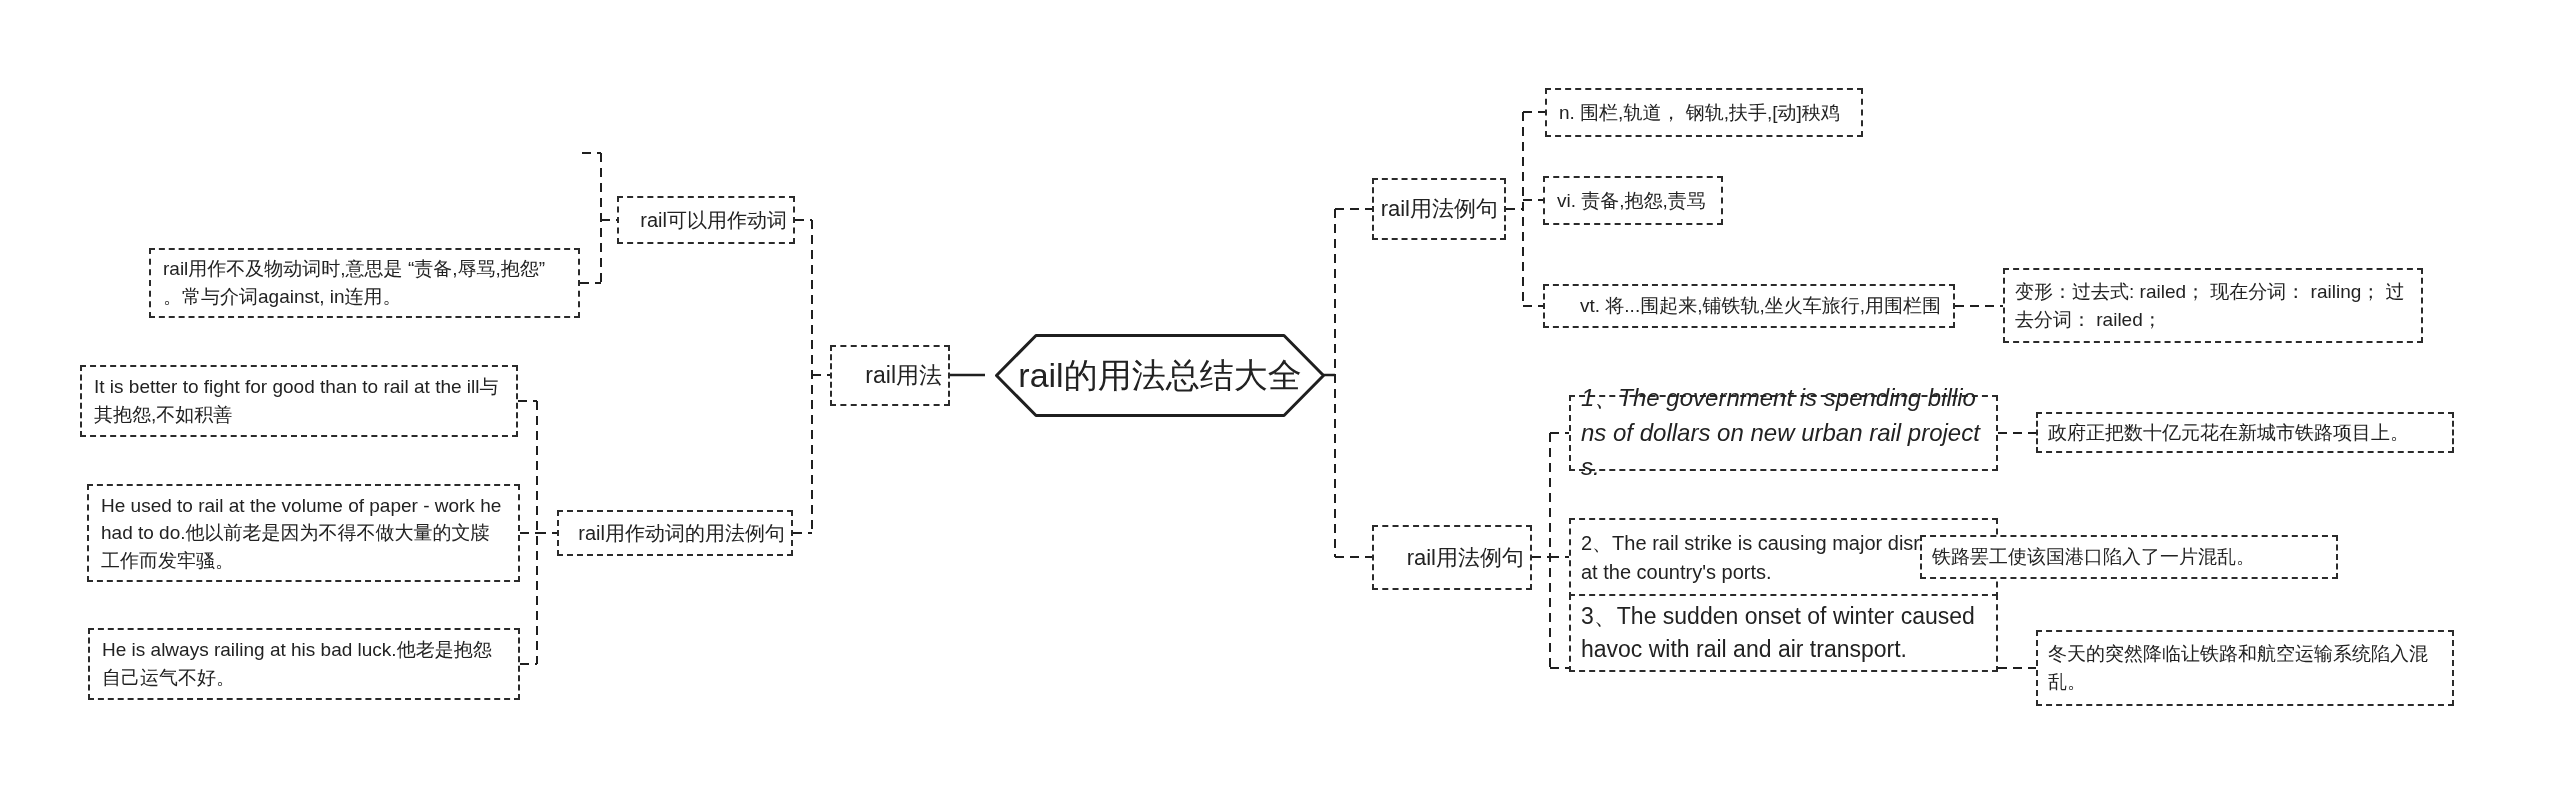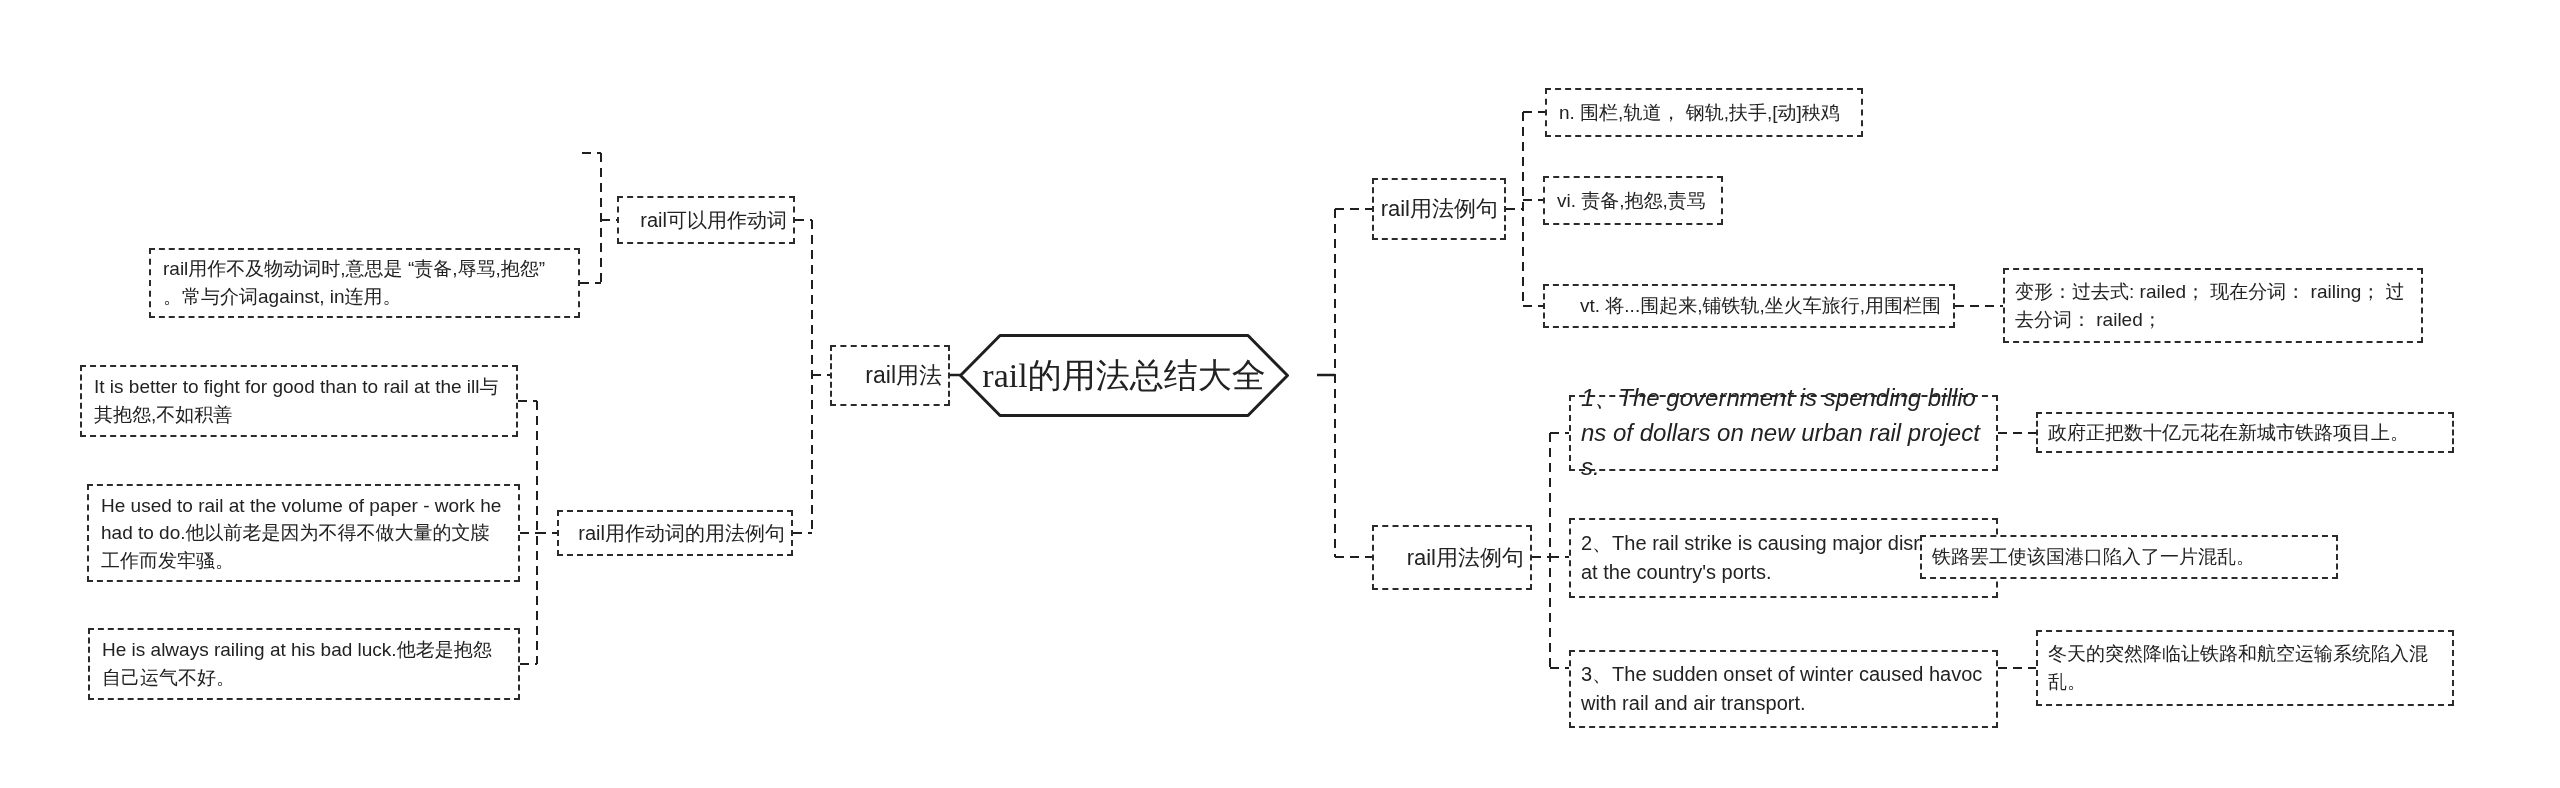"rail的用法总结大全" .n-hex { font-family: Liberation Serif, serif -> none; left: 958px -> 994px }
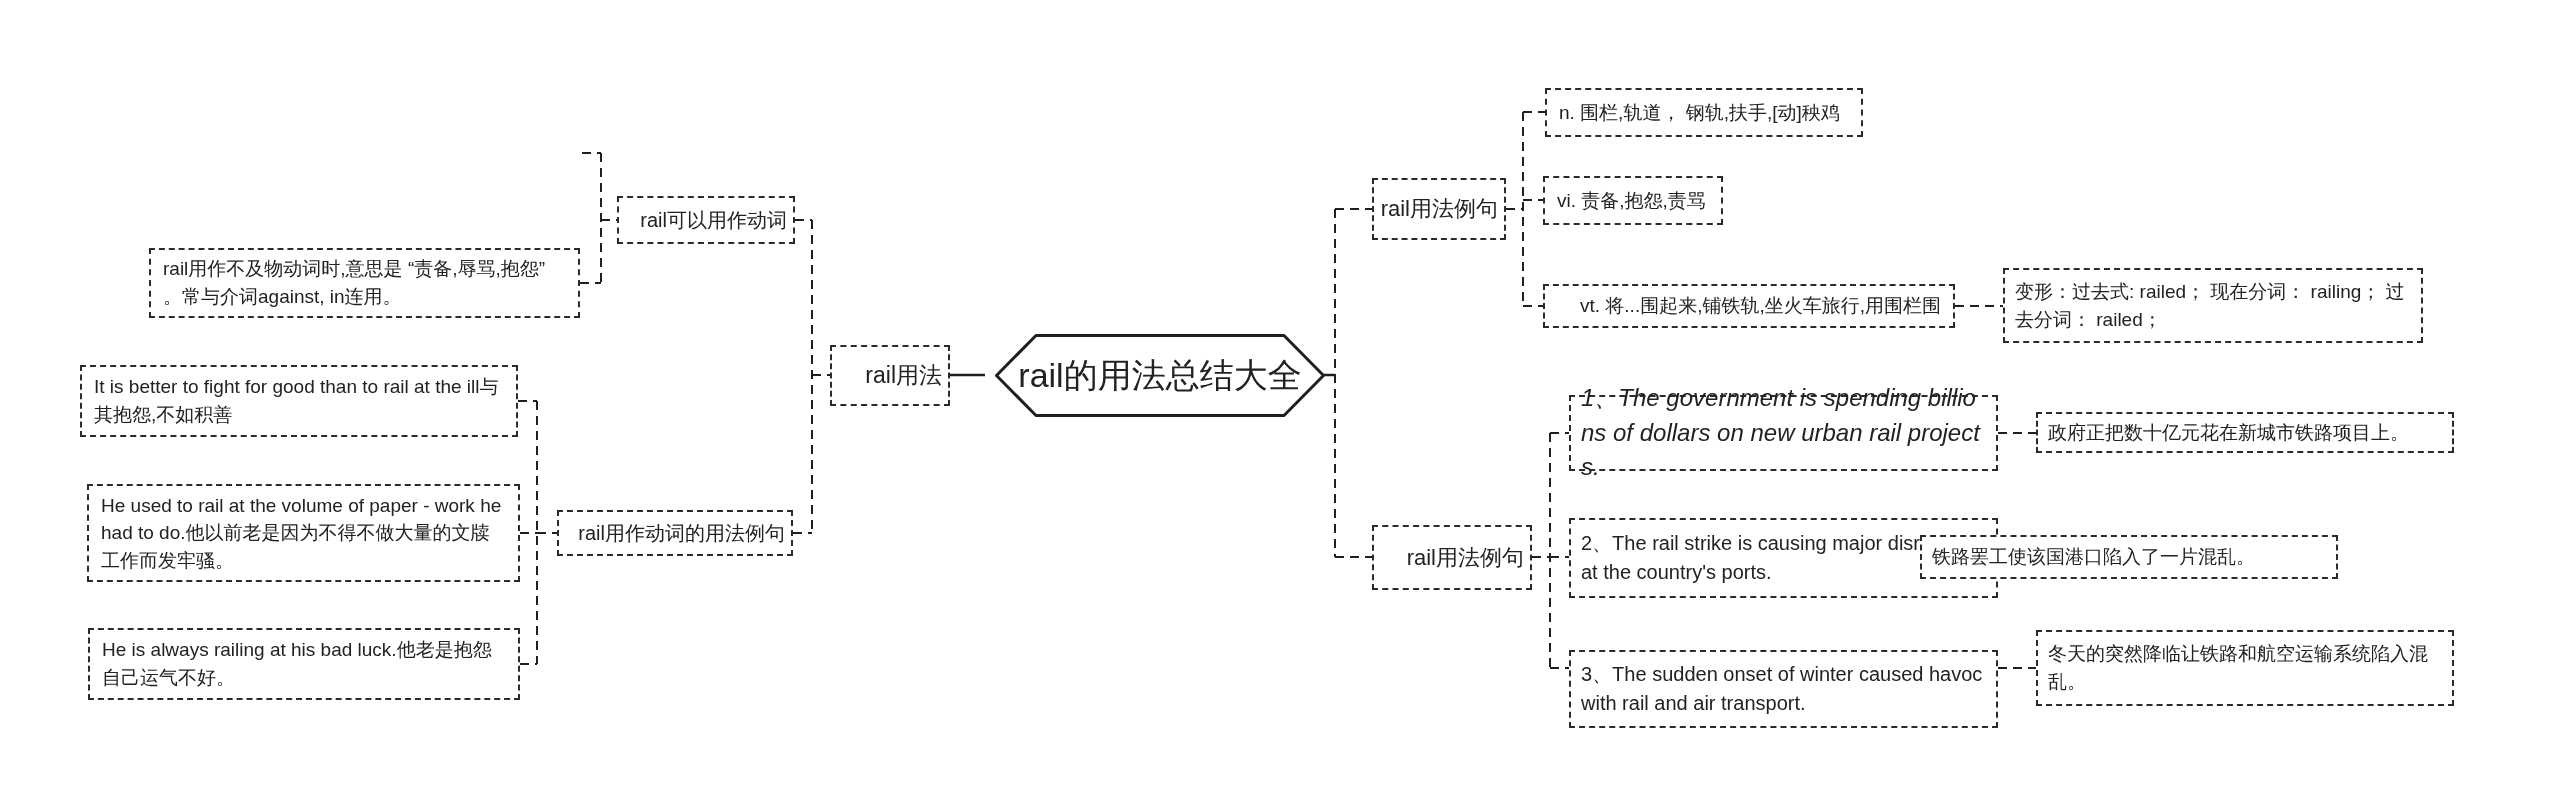"3、The sudden onset of winter" .n-en3 { font-size: 20px -> 23px; top: 650px -> 594px }
